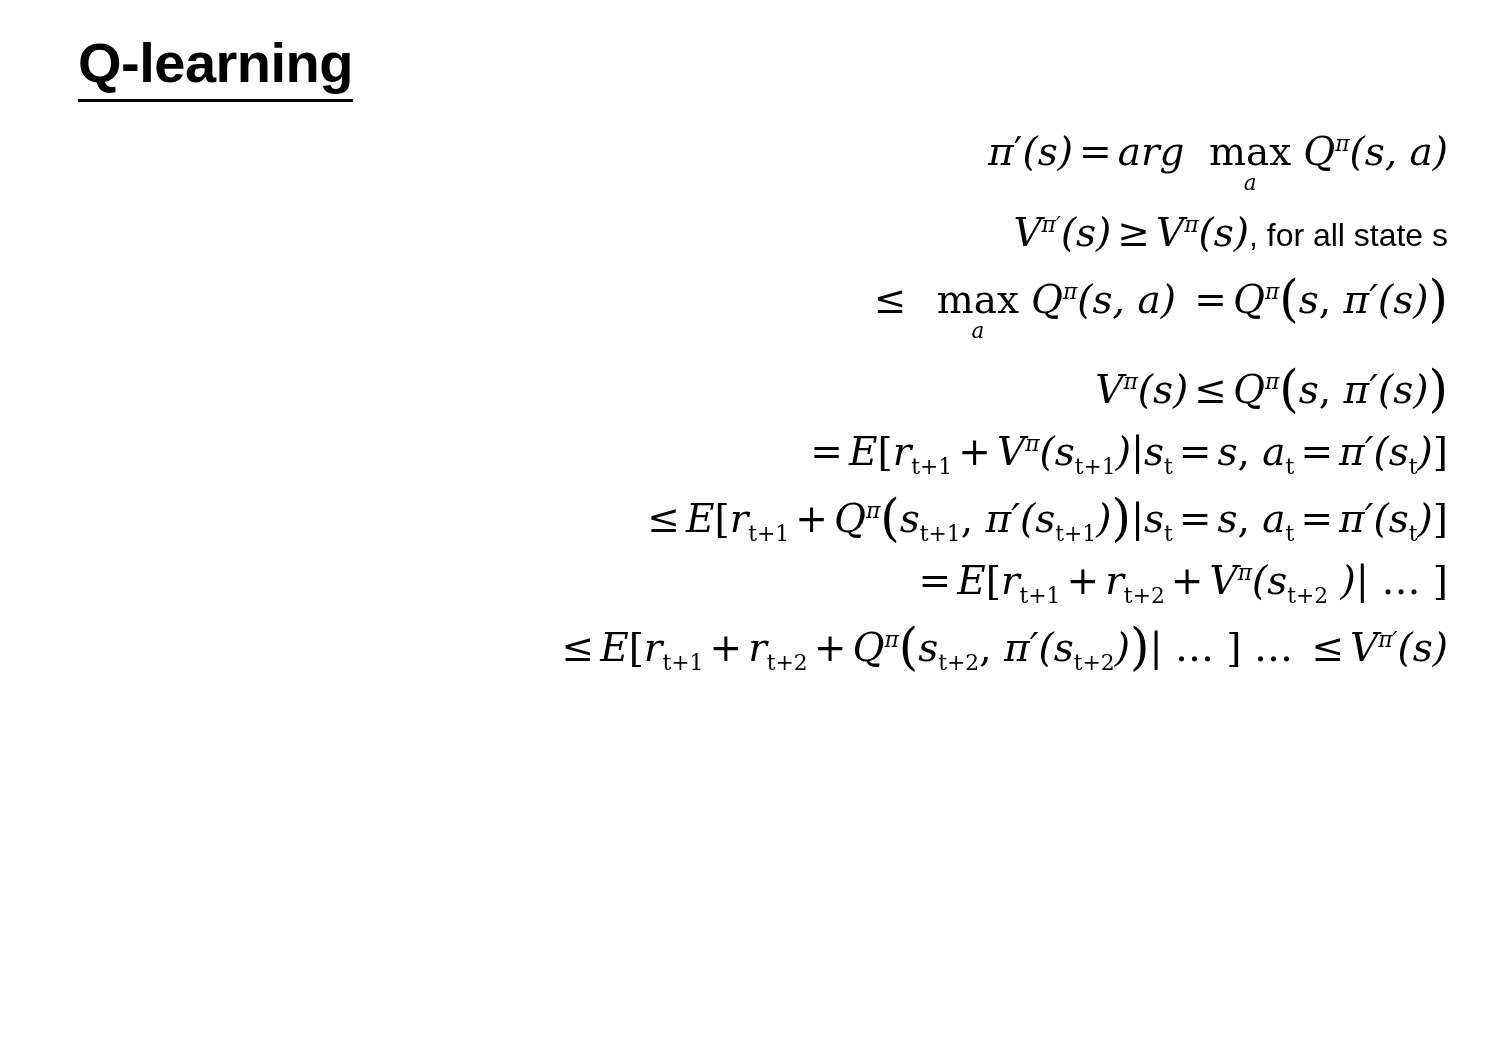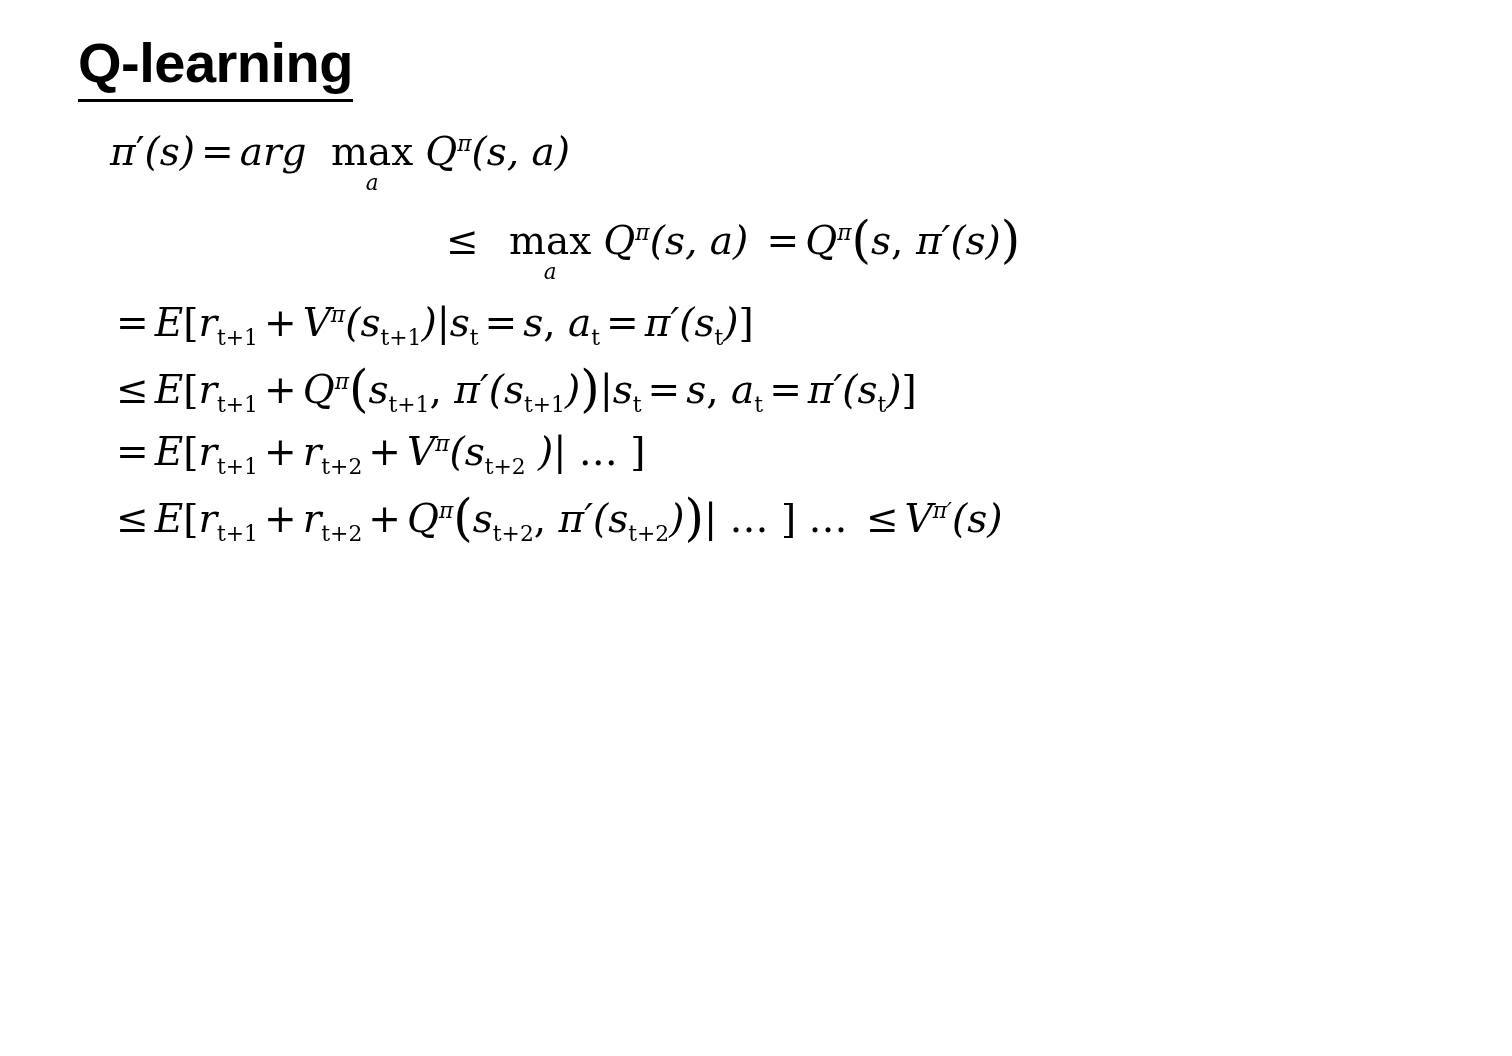"π′(s) = arg" .eq-line { text-align: none -> right }
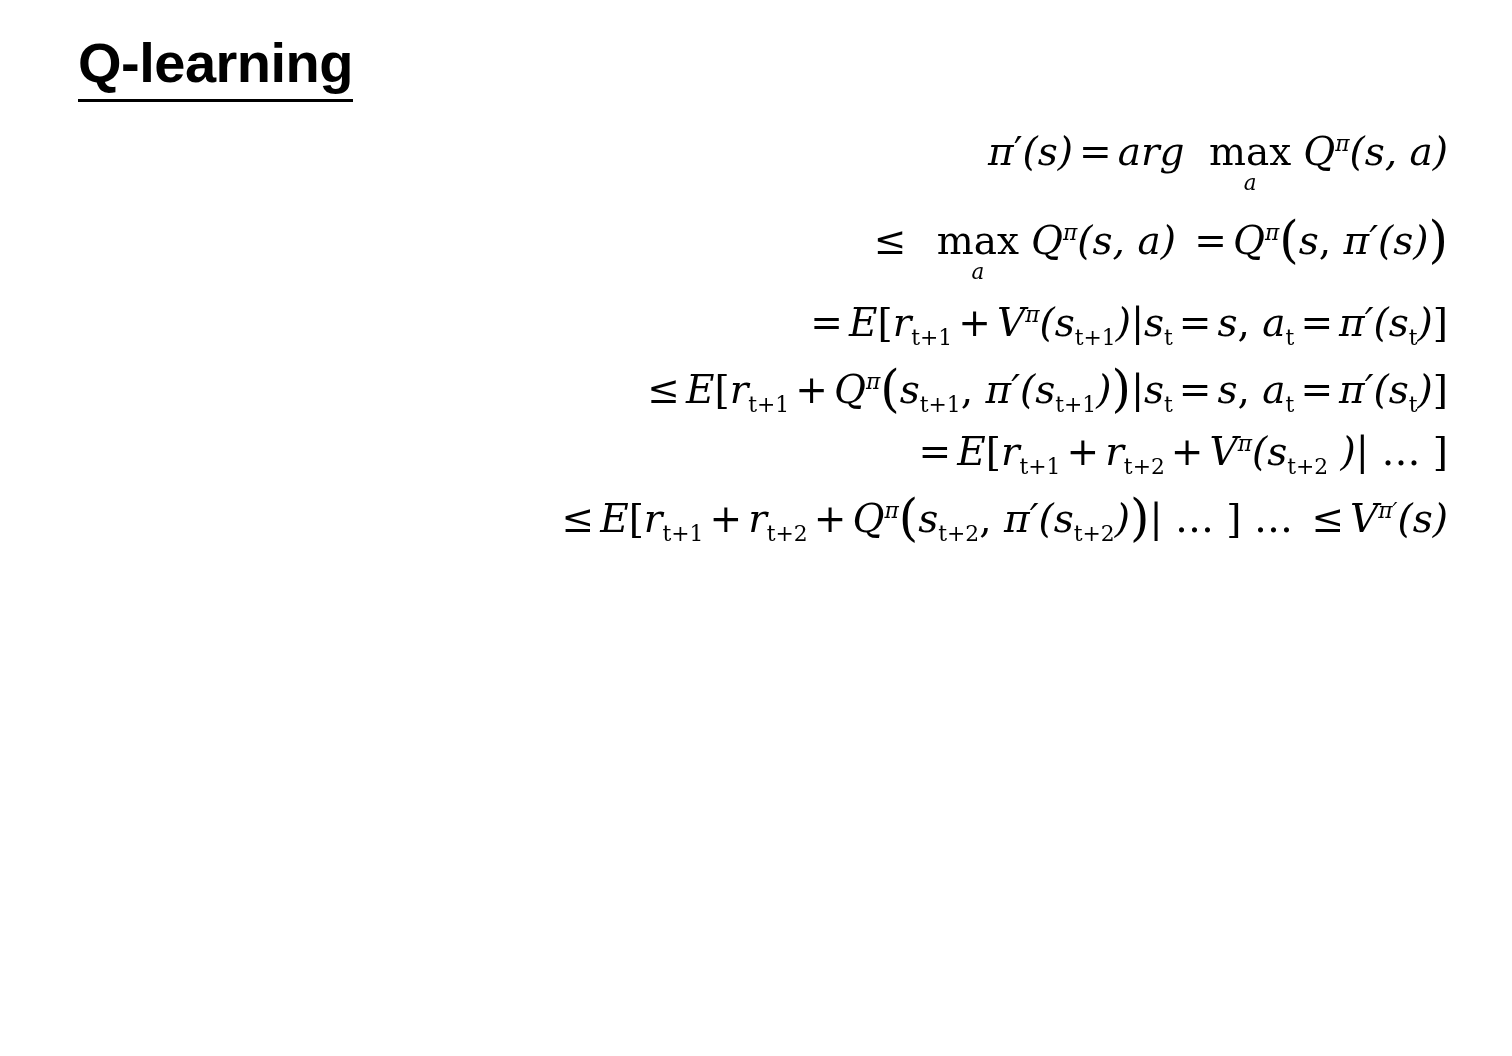"Vπ′(s) ≥ Vπ(s), for all" div.eq-line { html: none -> <div> <span>V</span><span>π′</span><span>(s)</span><span>≥</span><span>V</span><span>π</span><span>(s)</span><span>, for all state s</span> </div> }
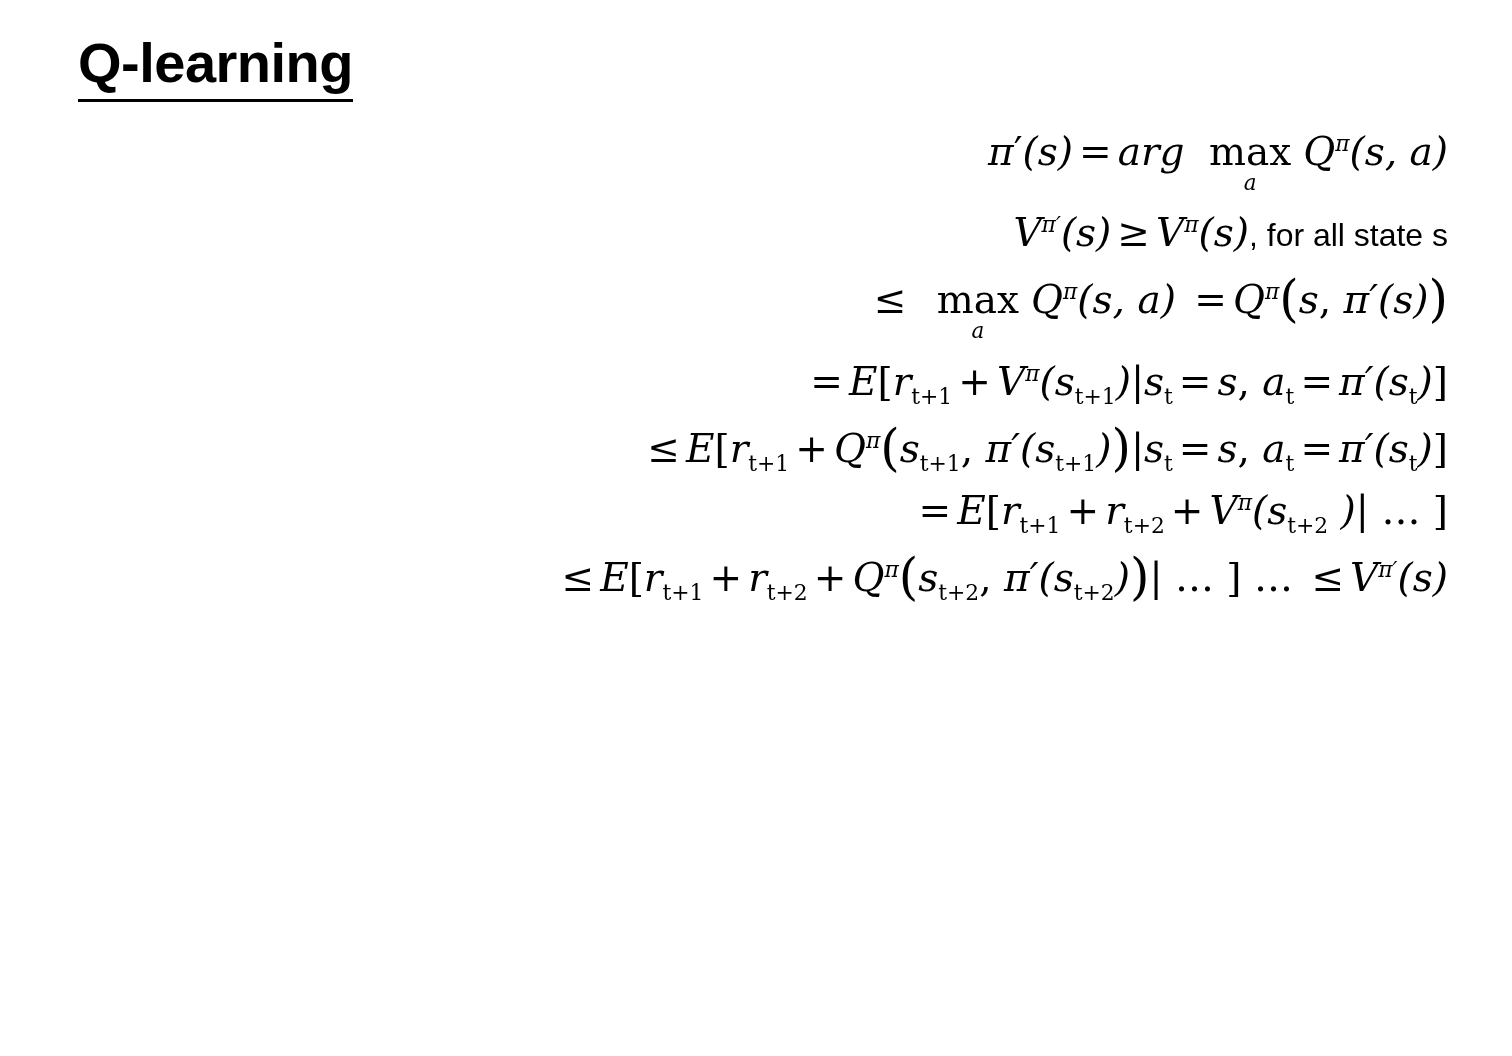"Vπ(s) ≤ Qπ(s, π′(s))" div.eq-line { html: none -> <div> <span>V</span><span>π</span><span>(s)</span><span>≤</span><span>Q</span><span>π</span><span>(</span><span>s</span><span>,&nbsp;</span><span>π′(s)</span><span>)</span> </div> }
